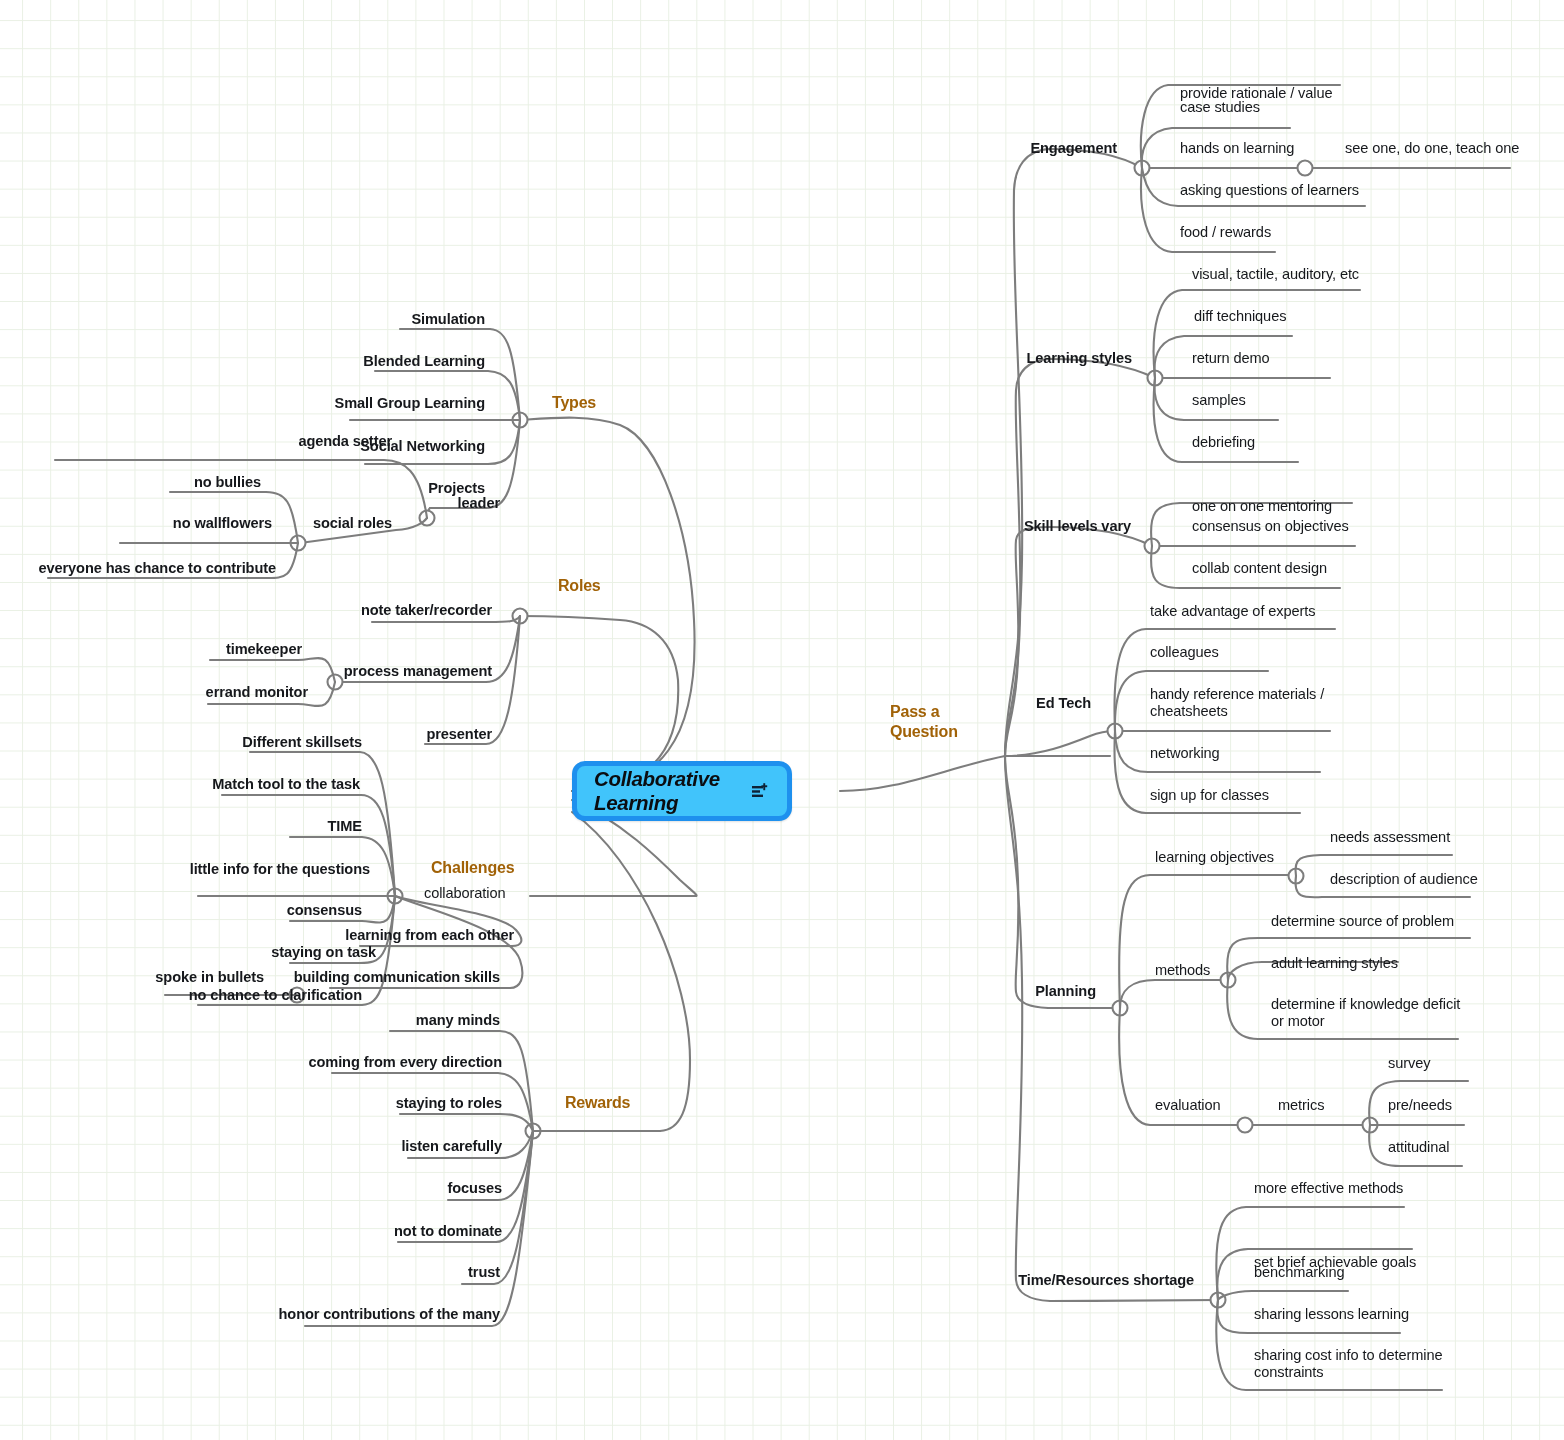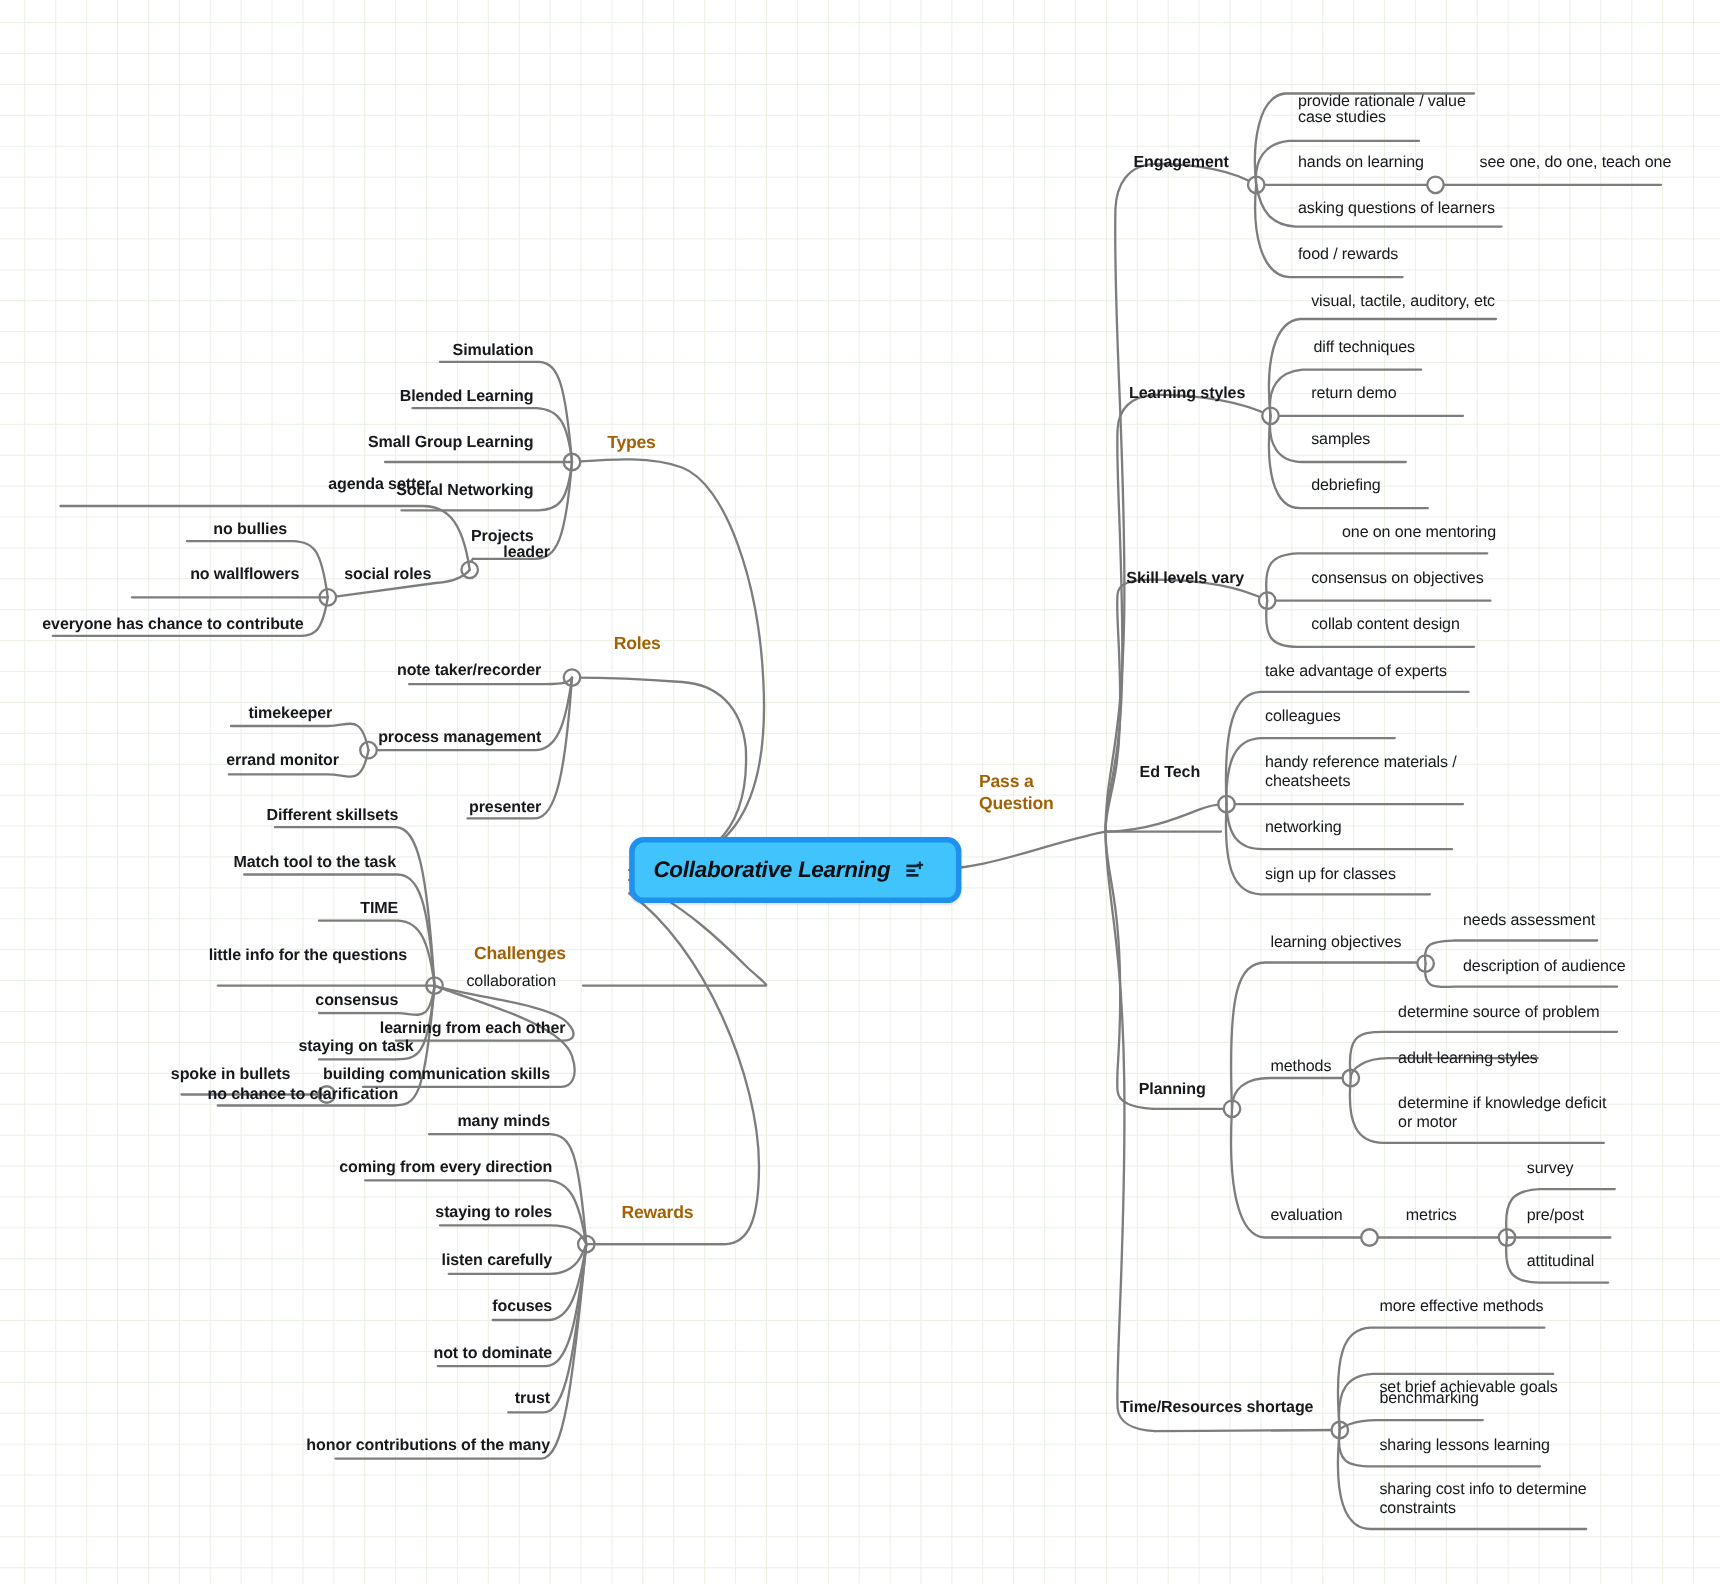"one on one mentoring" div.lbl { margin-left: 28px -> none; top: 493px -> 515px }
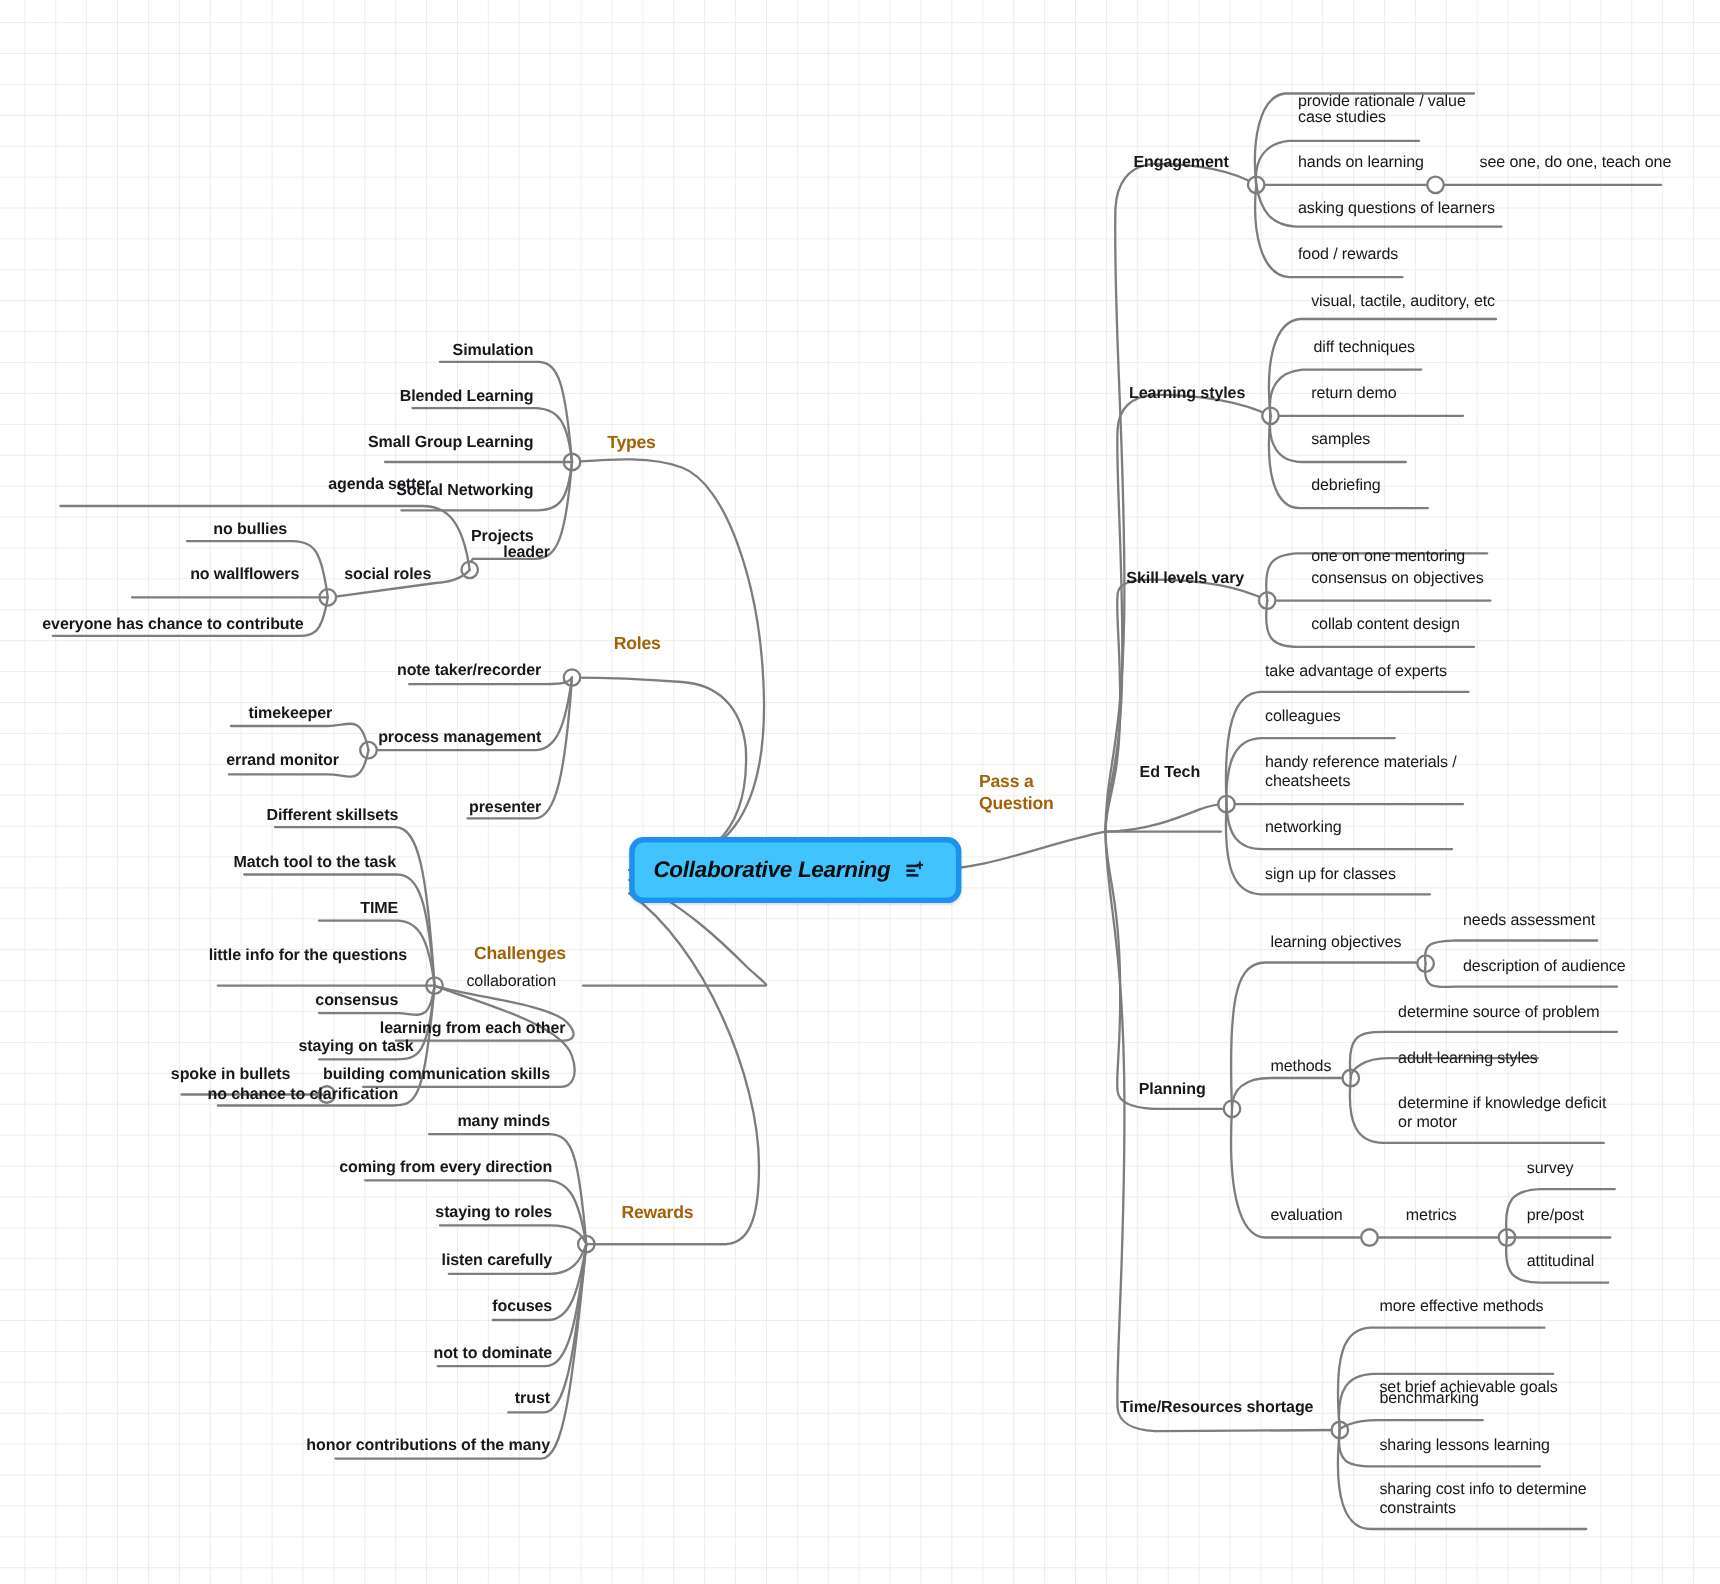"Collaborative Learning" #center { width: 302px -> 220px }
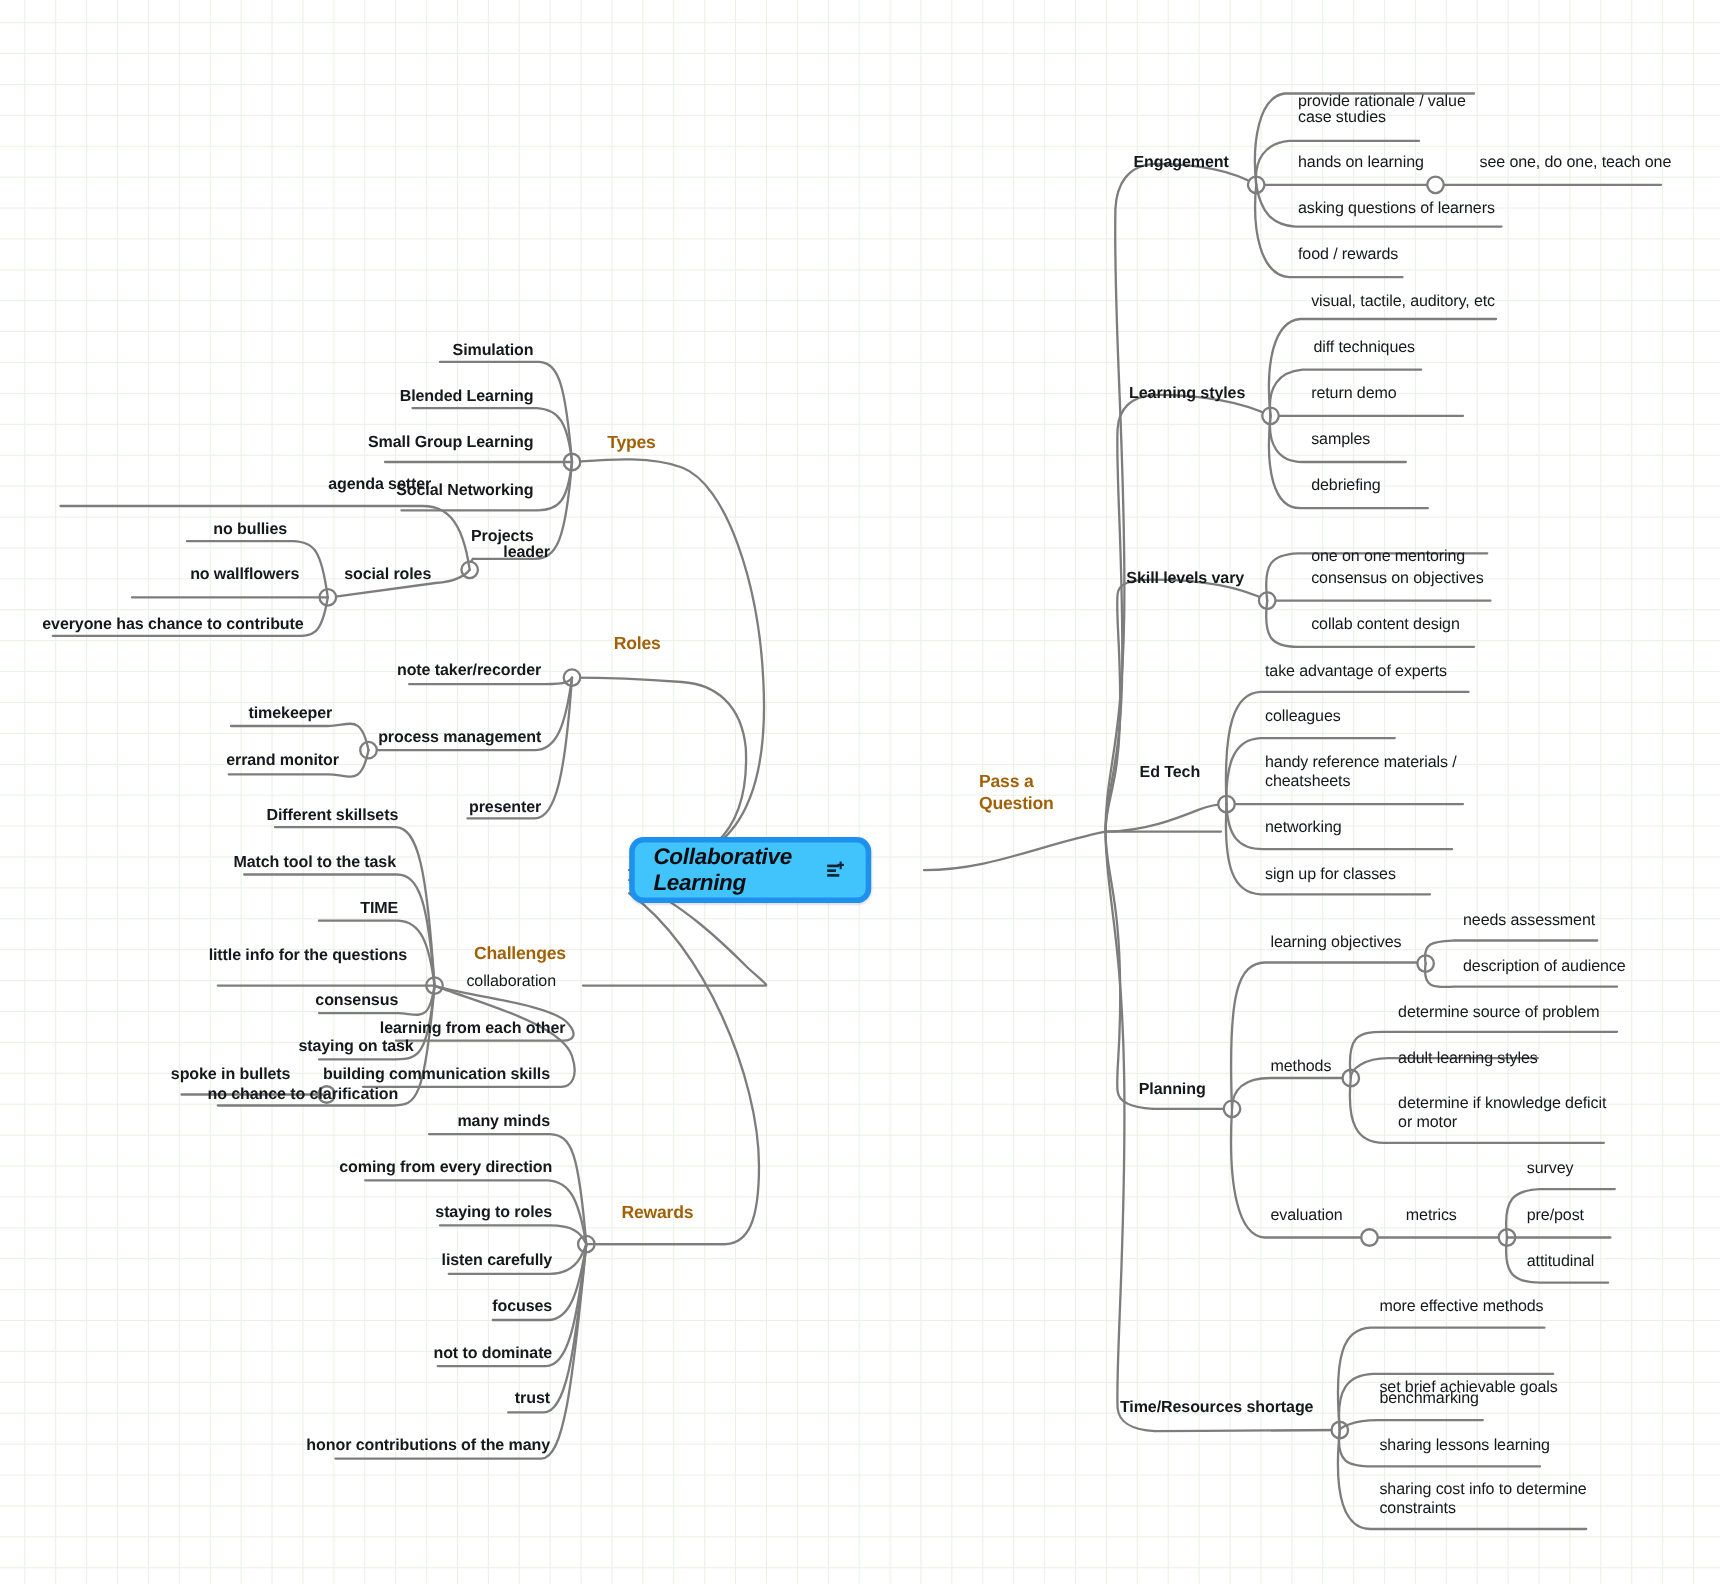"pre/post" div.lbl { text: pre/post -> pre/needs }
